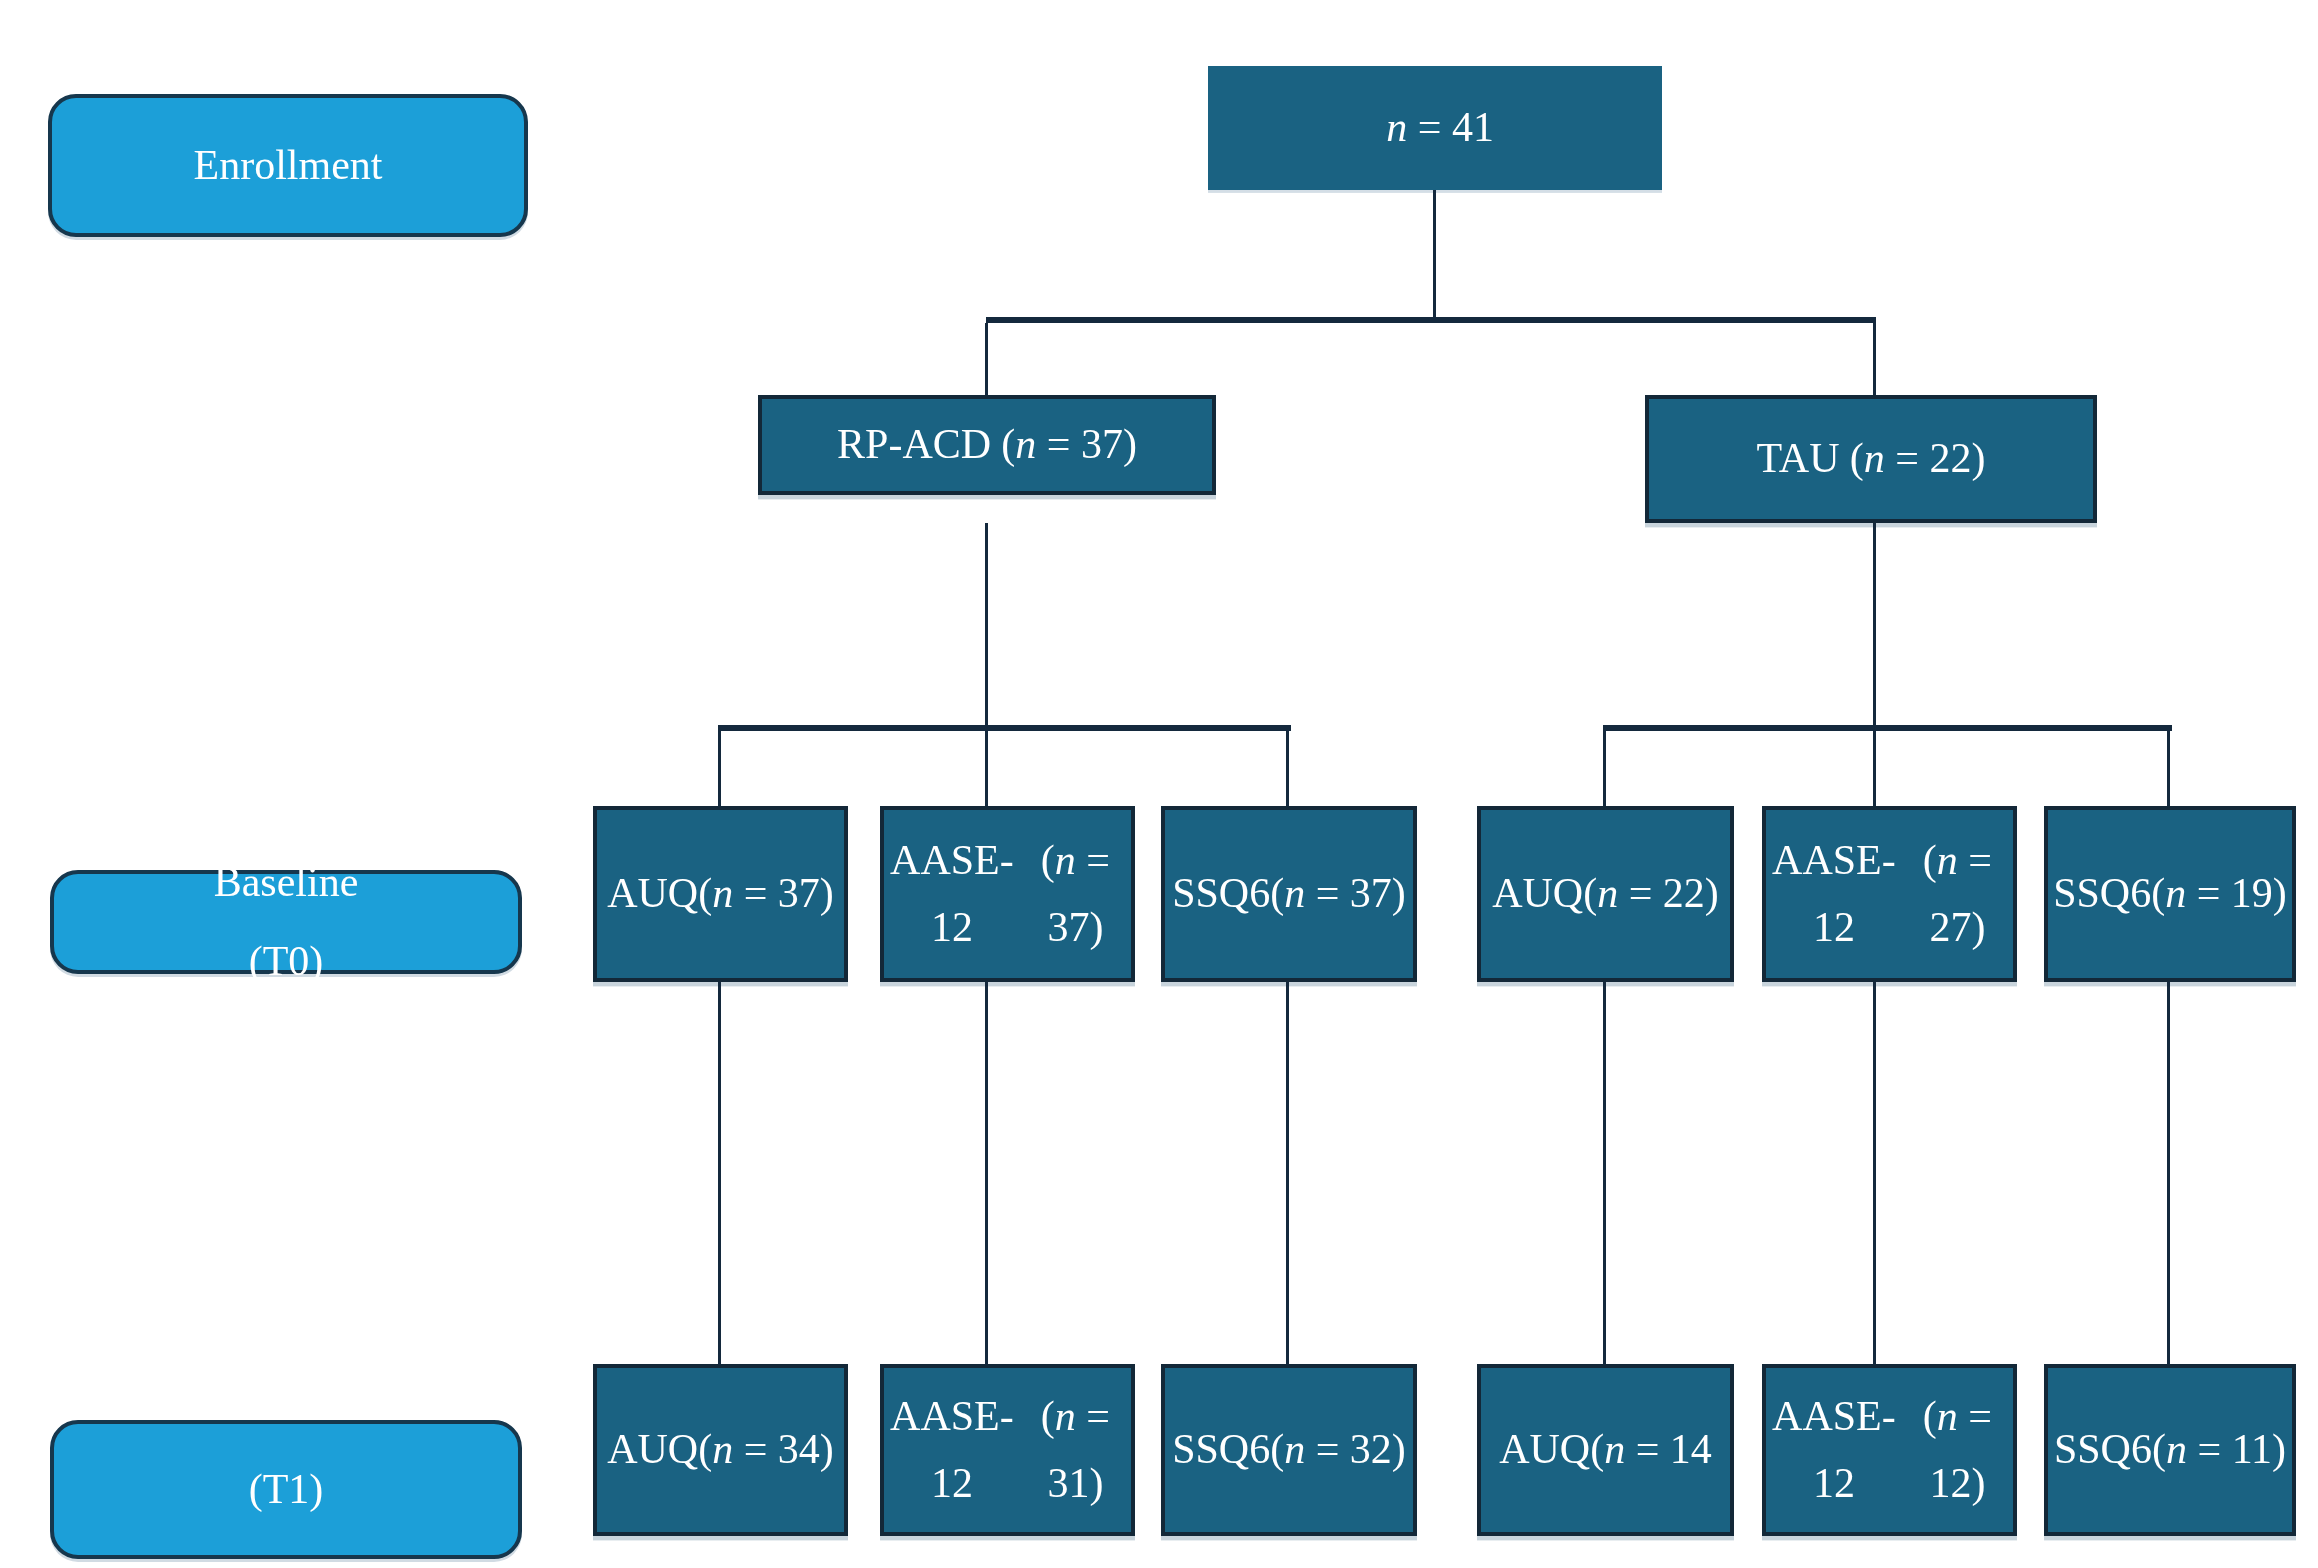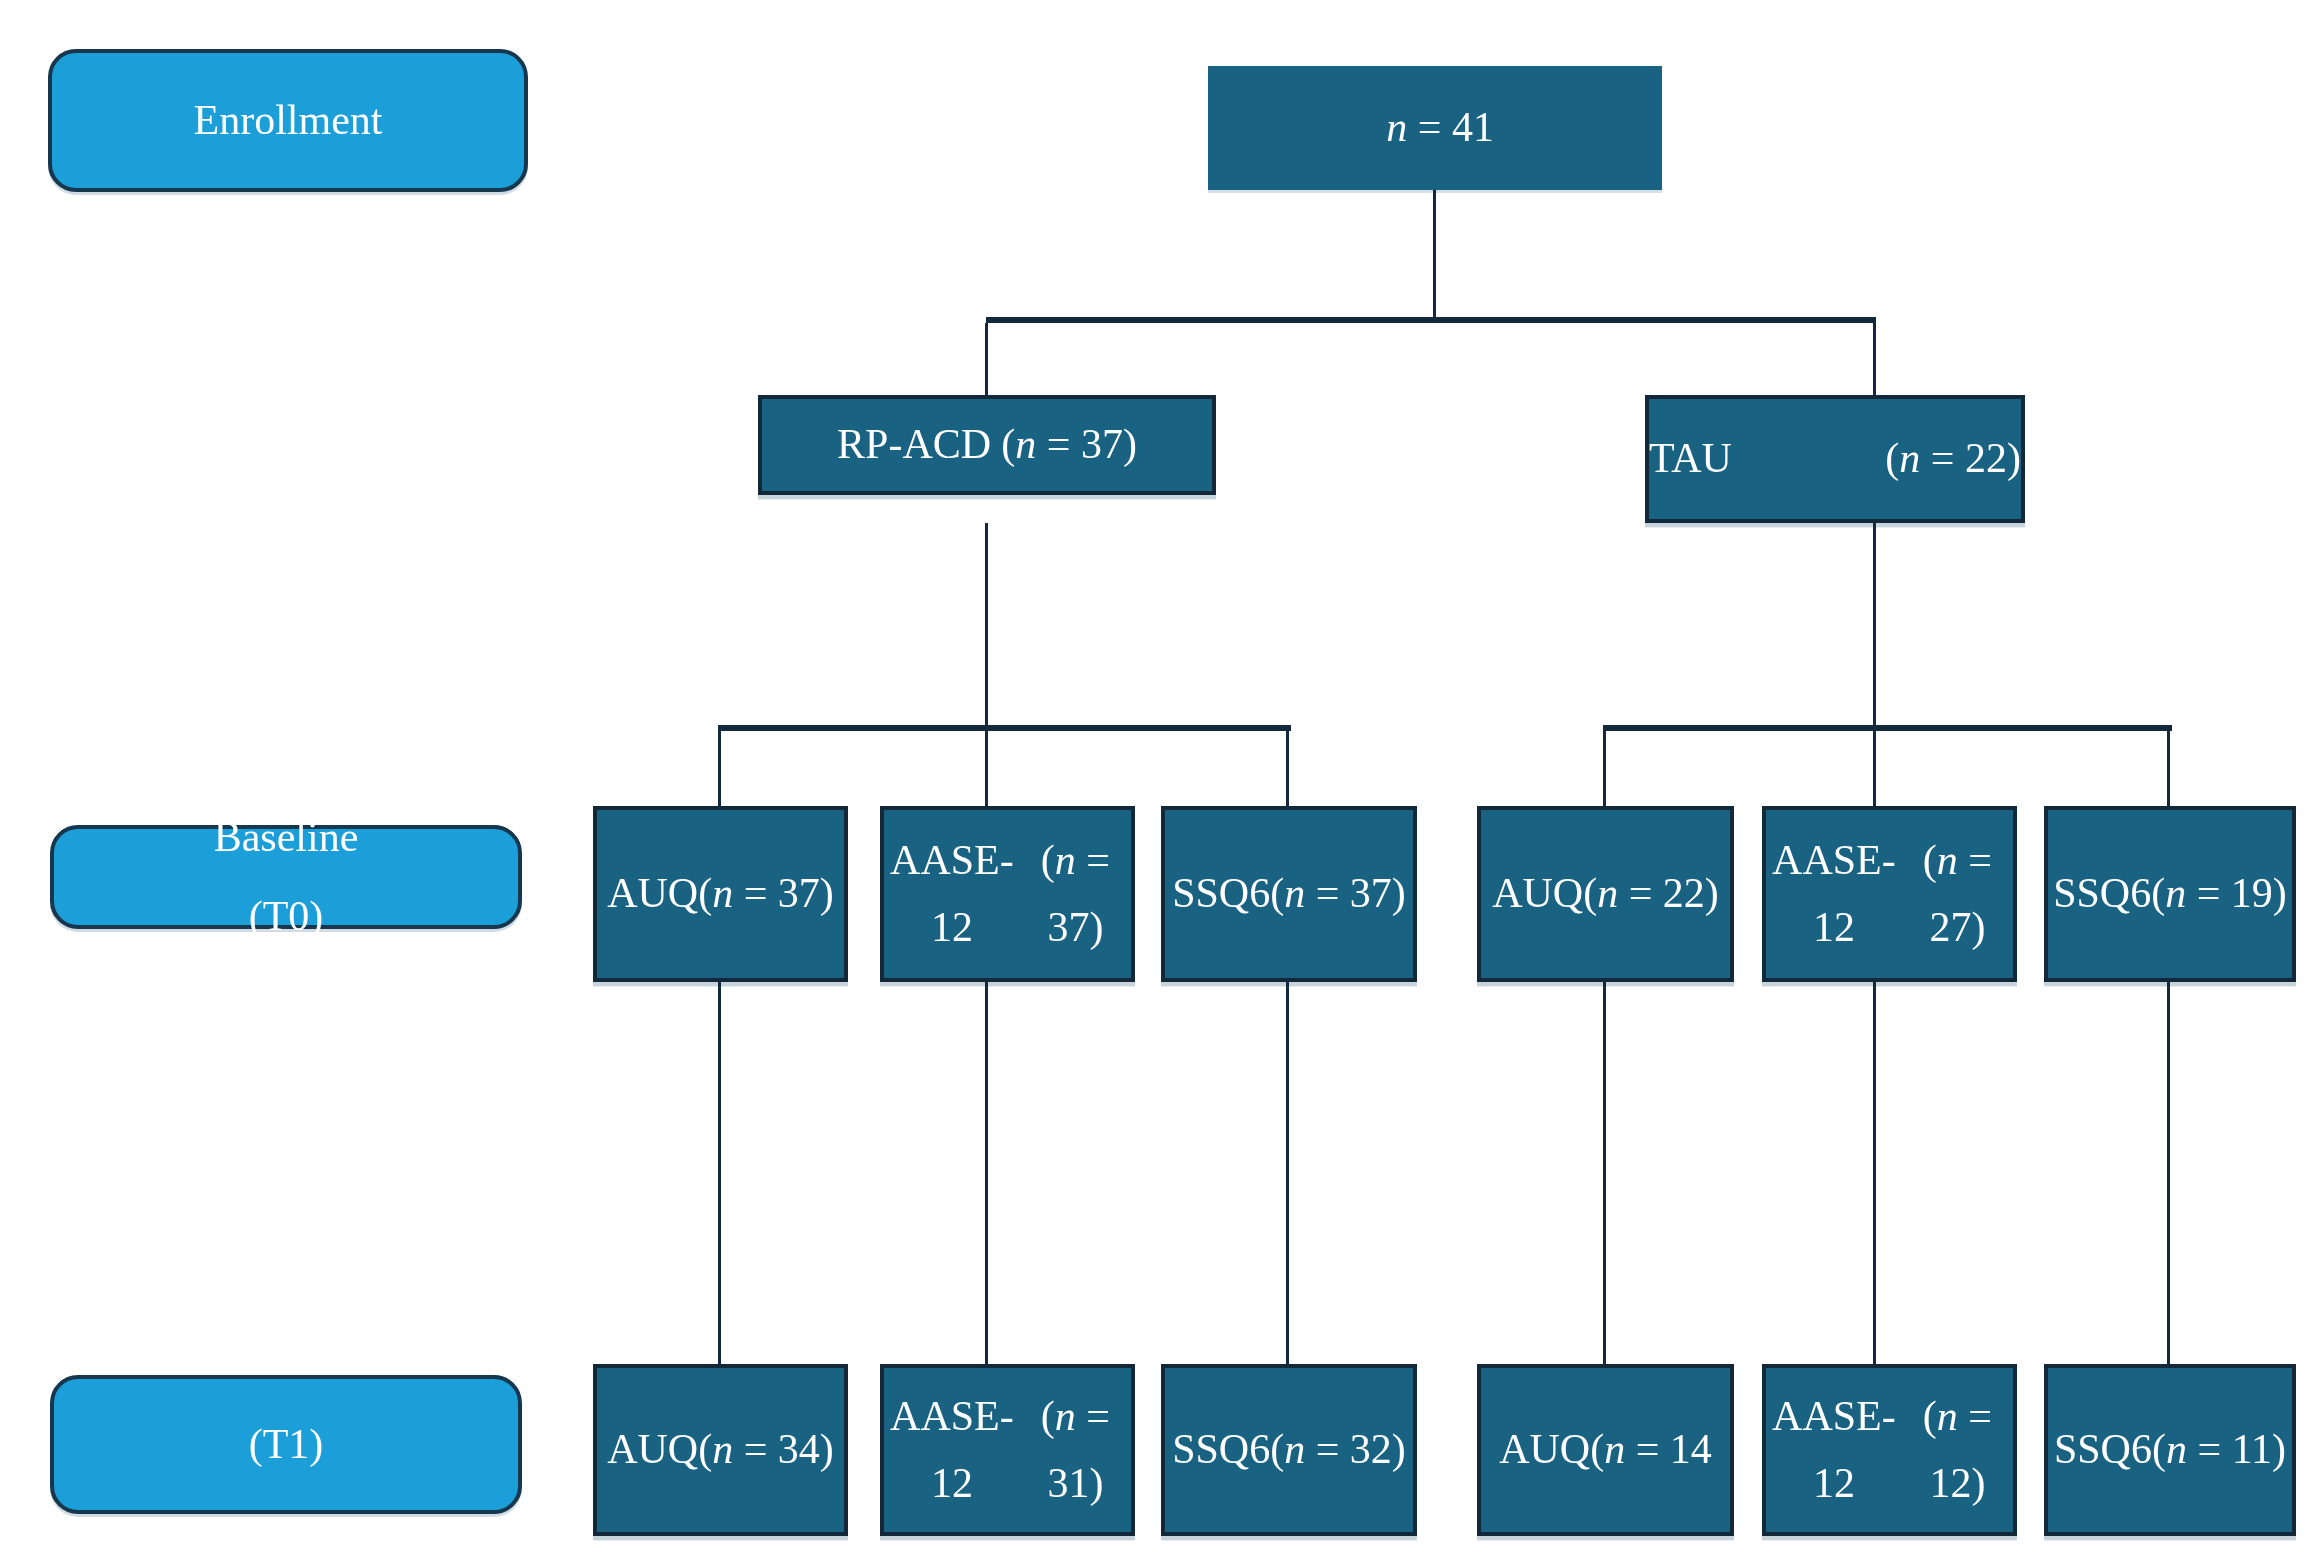"Enrollment" .stage { margin-top: none -> 45px }
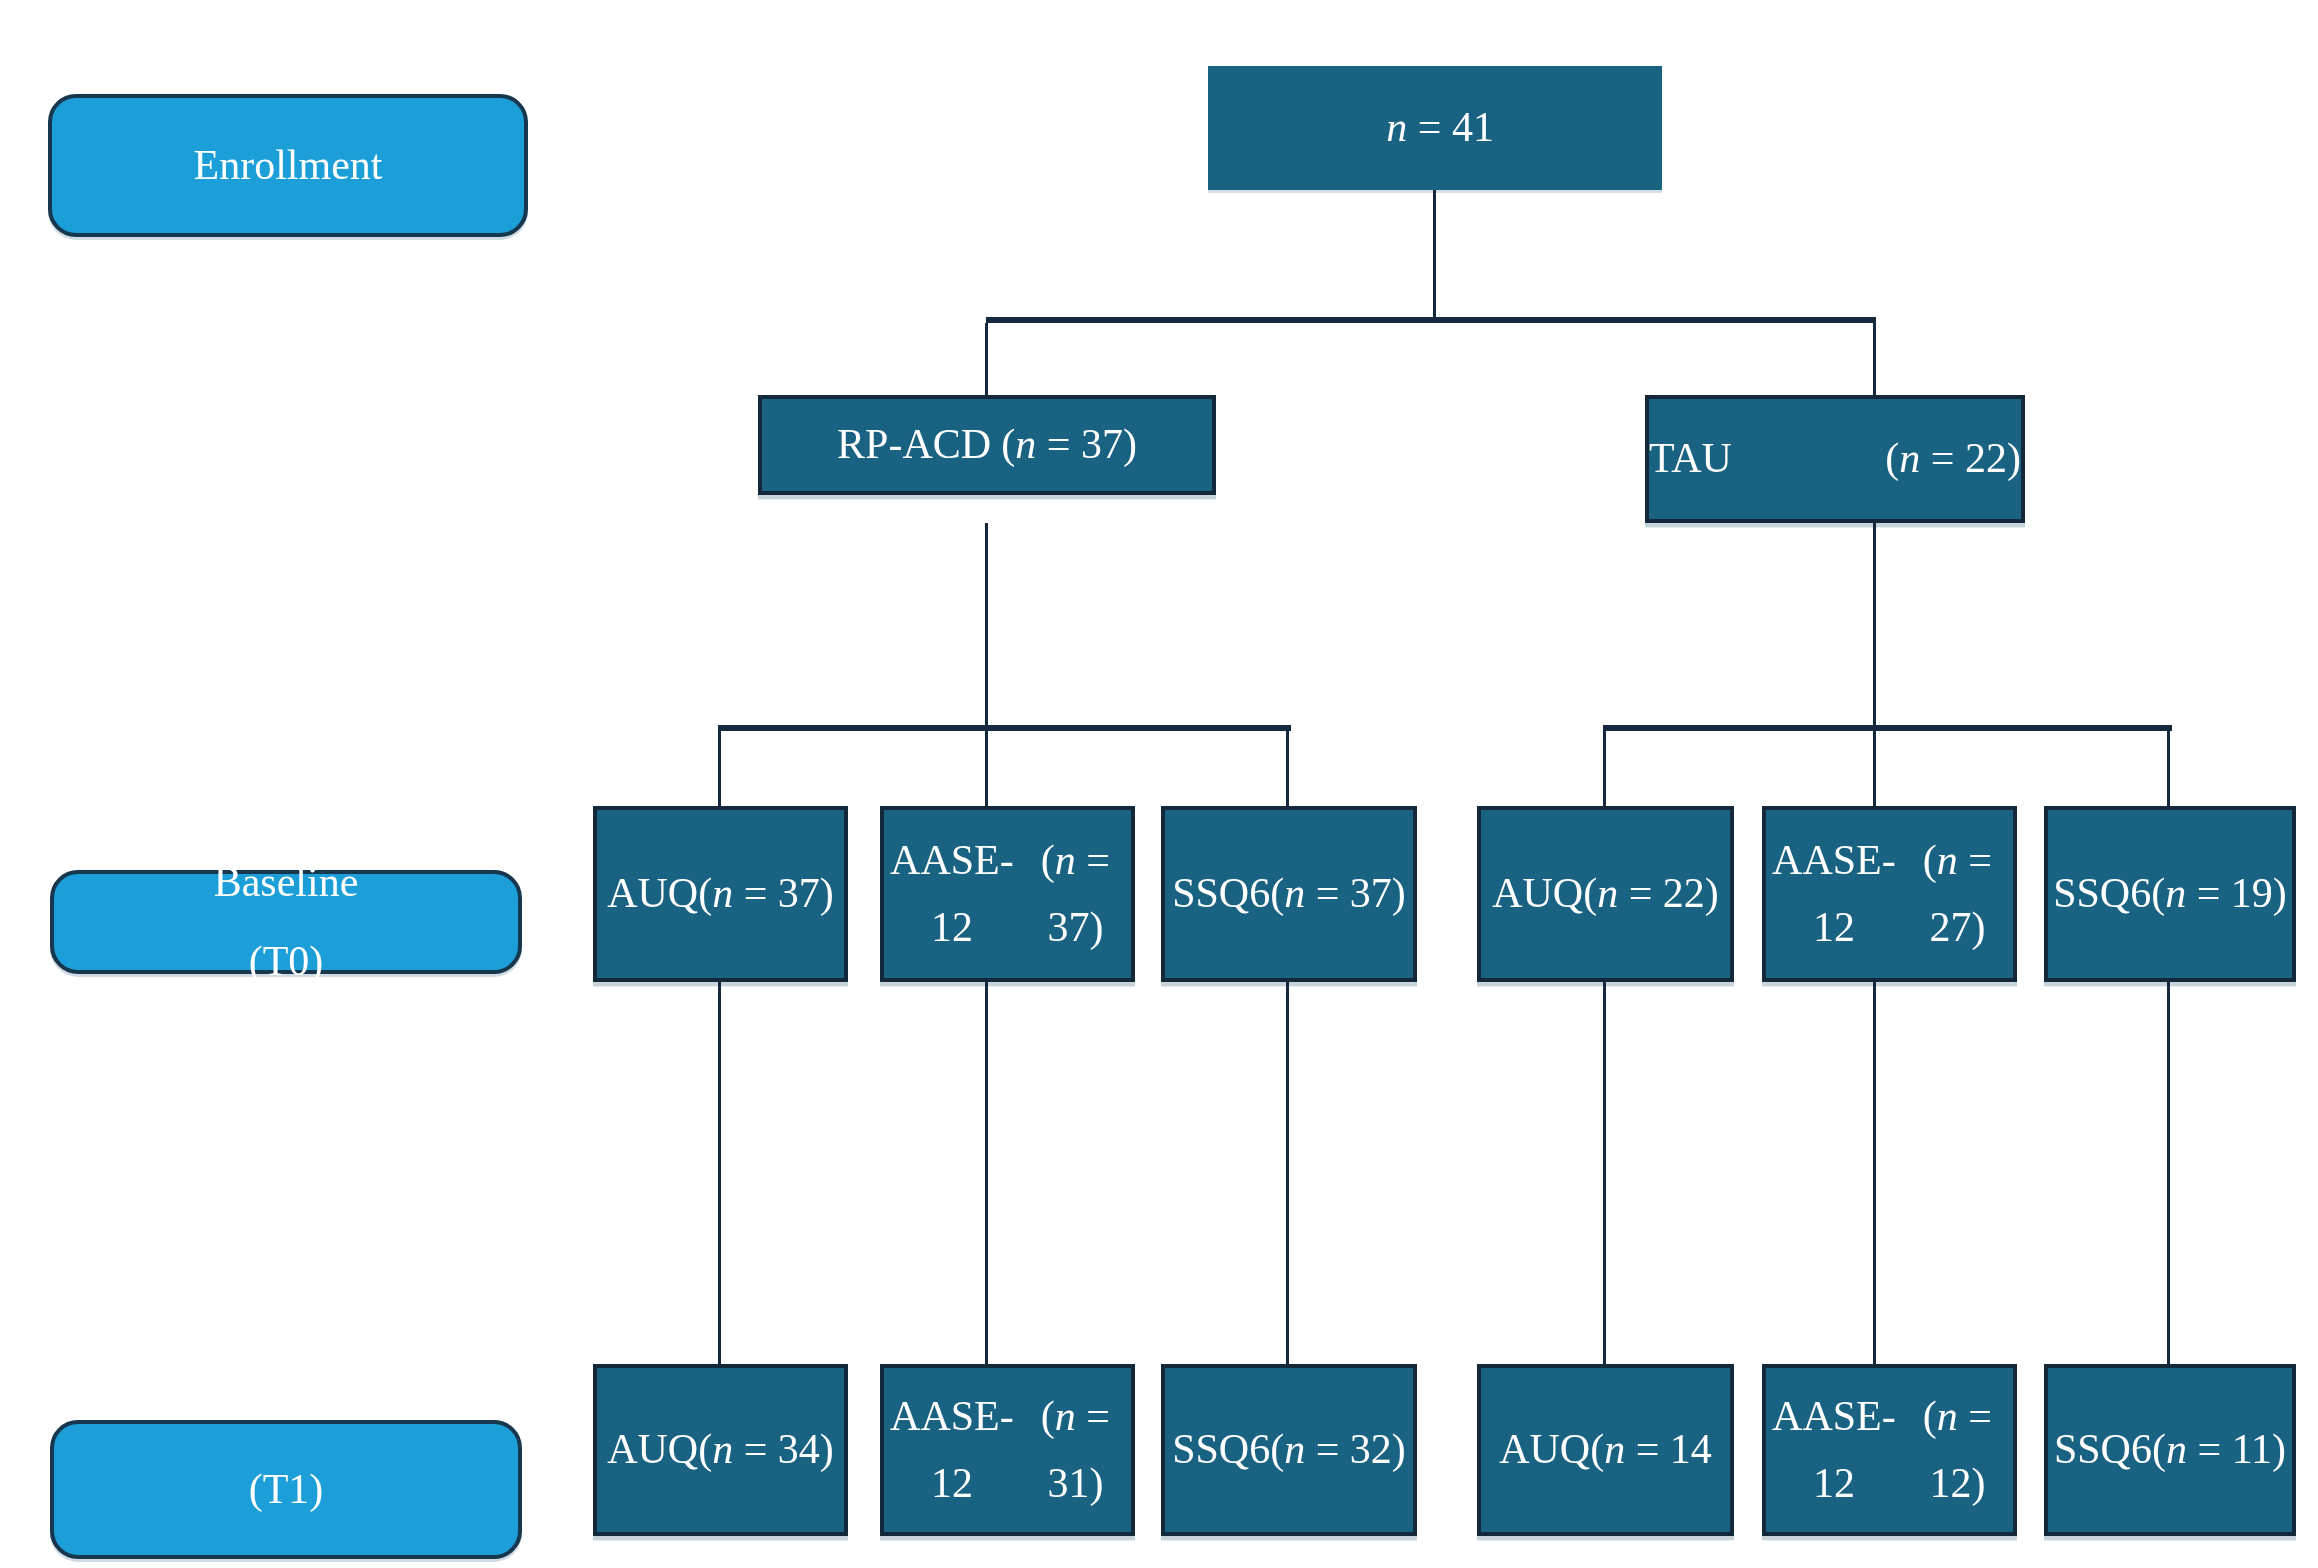"TAU" .pos-tau { justify-content: space-between -> none; width: 380px -> 452px }
